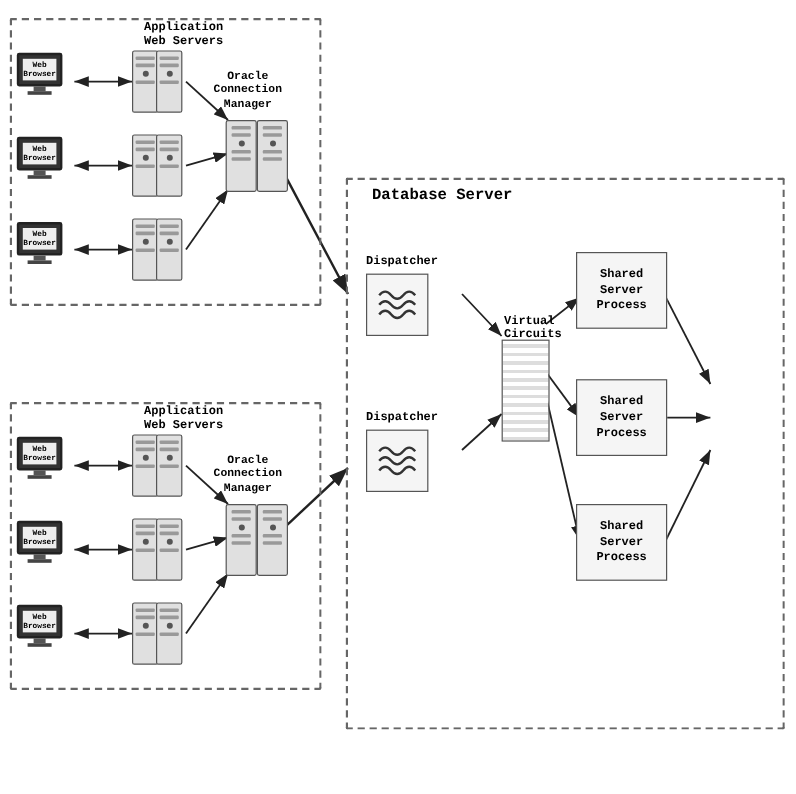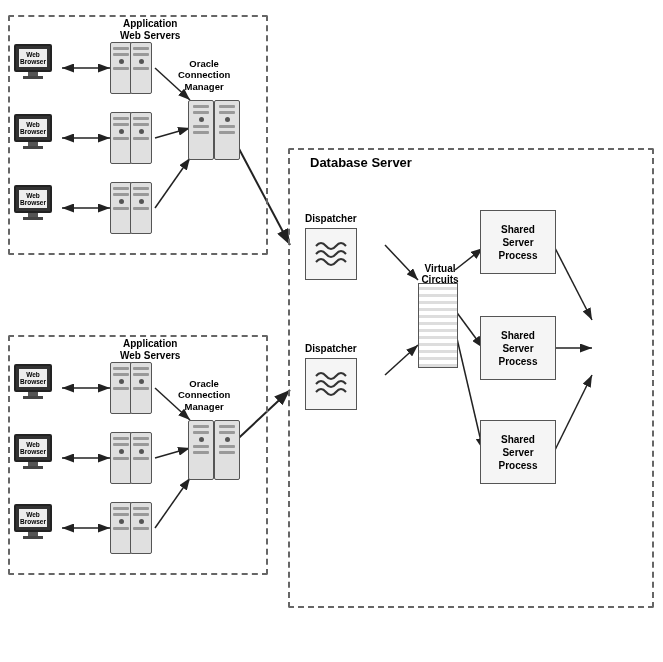"Application" .diagram { font-family: none -> Liberation Mono, monospace }
